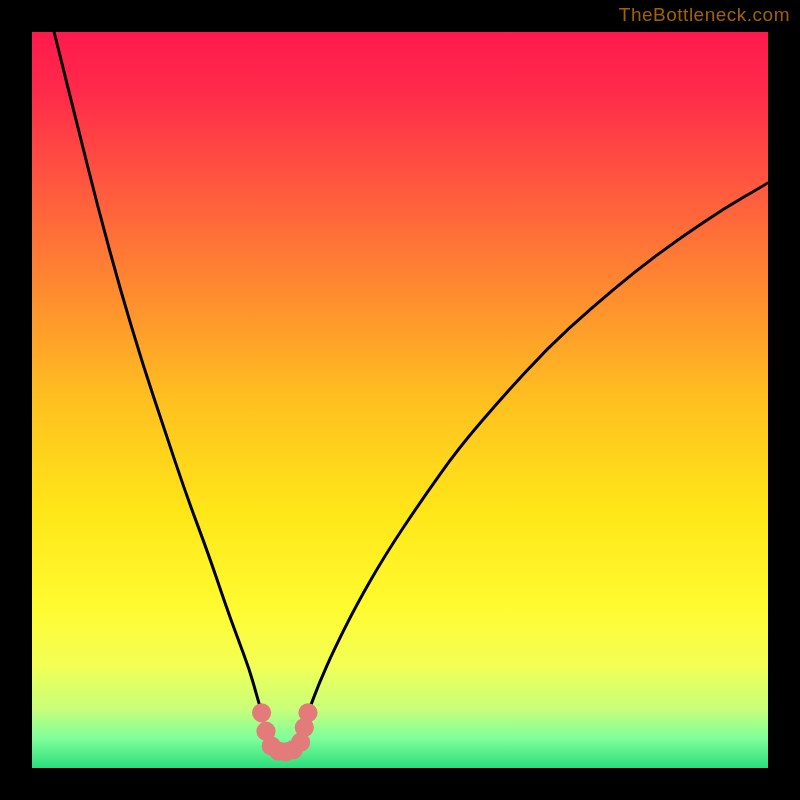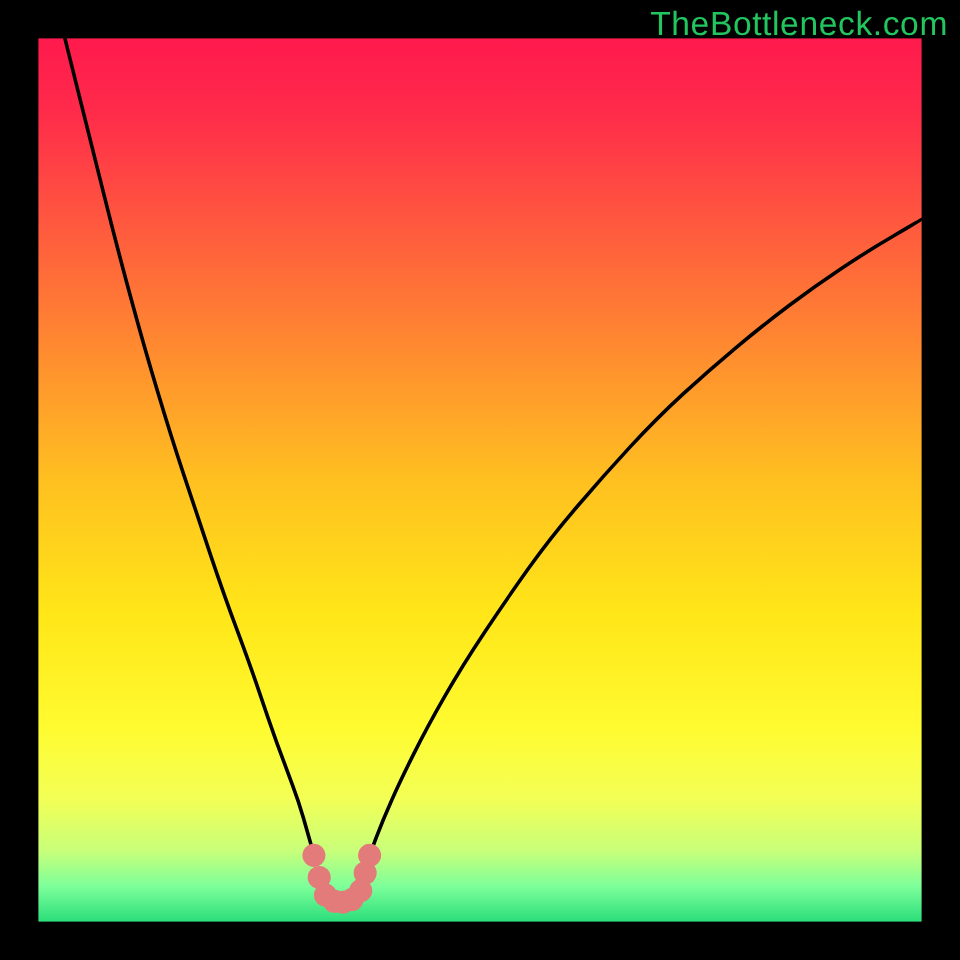"TheBottleneck.com" .watermark { color: #22c55e -> #a16207; font-size: 28px -> 19px }
